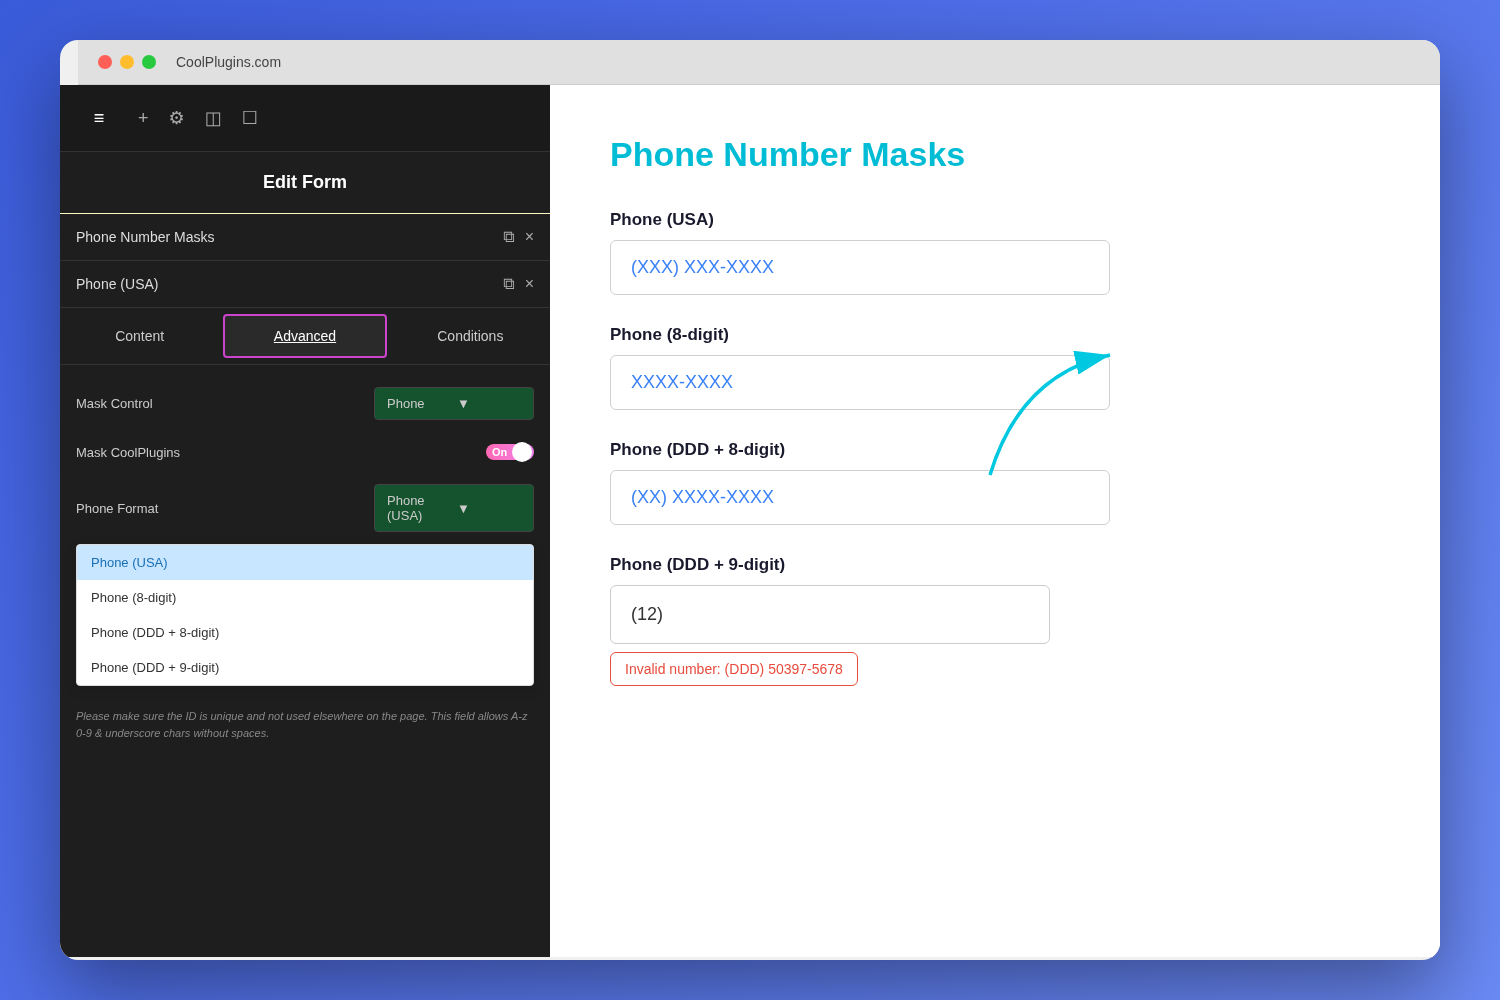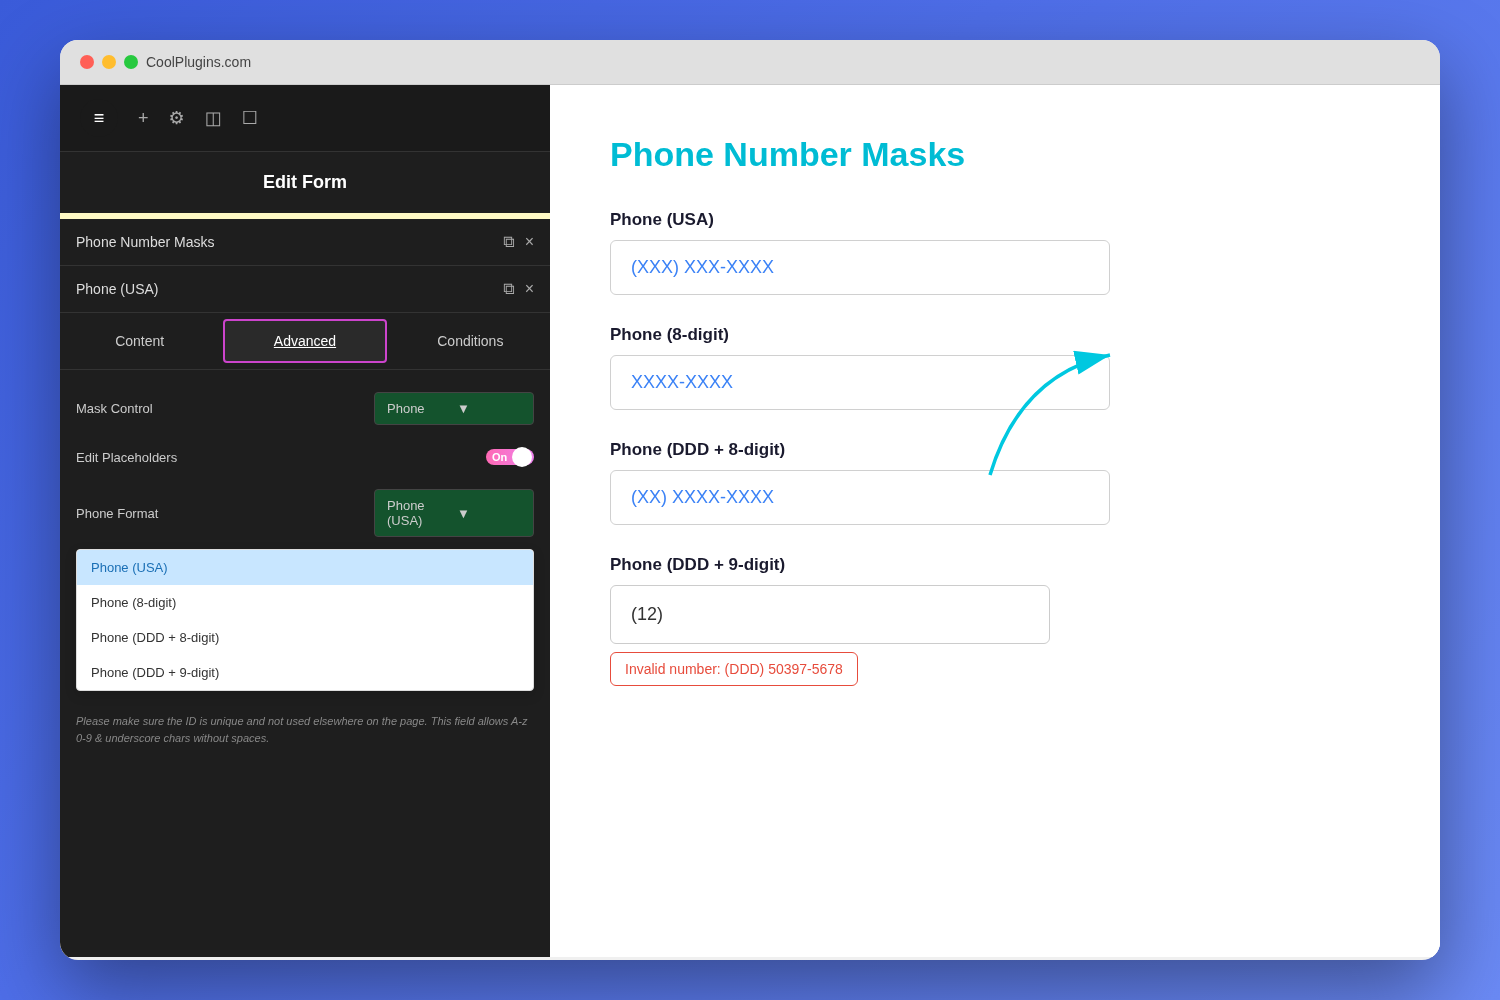"CoolPlugins.com" .browser-titlebar { gap: none -> 12px; margin-left: none -> 18px }
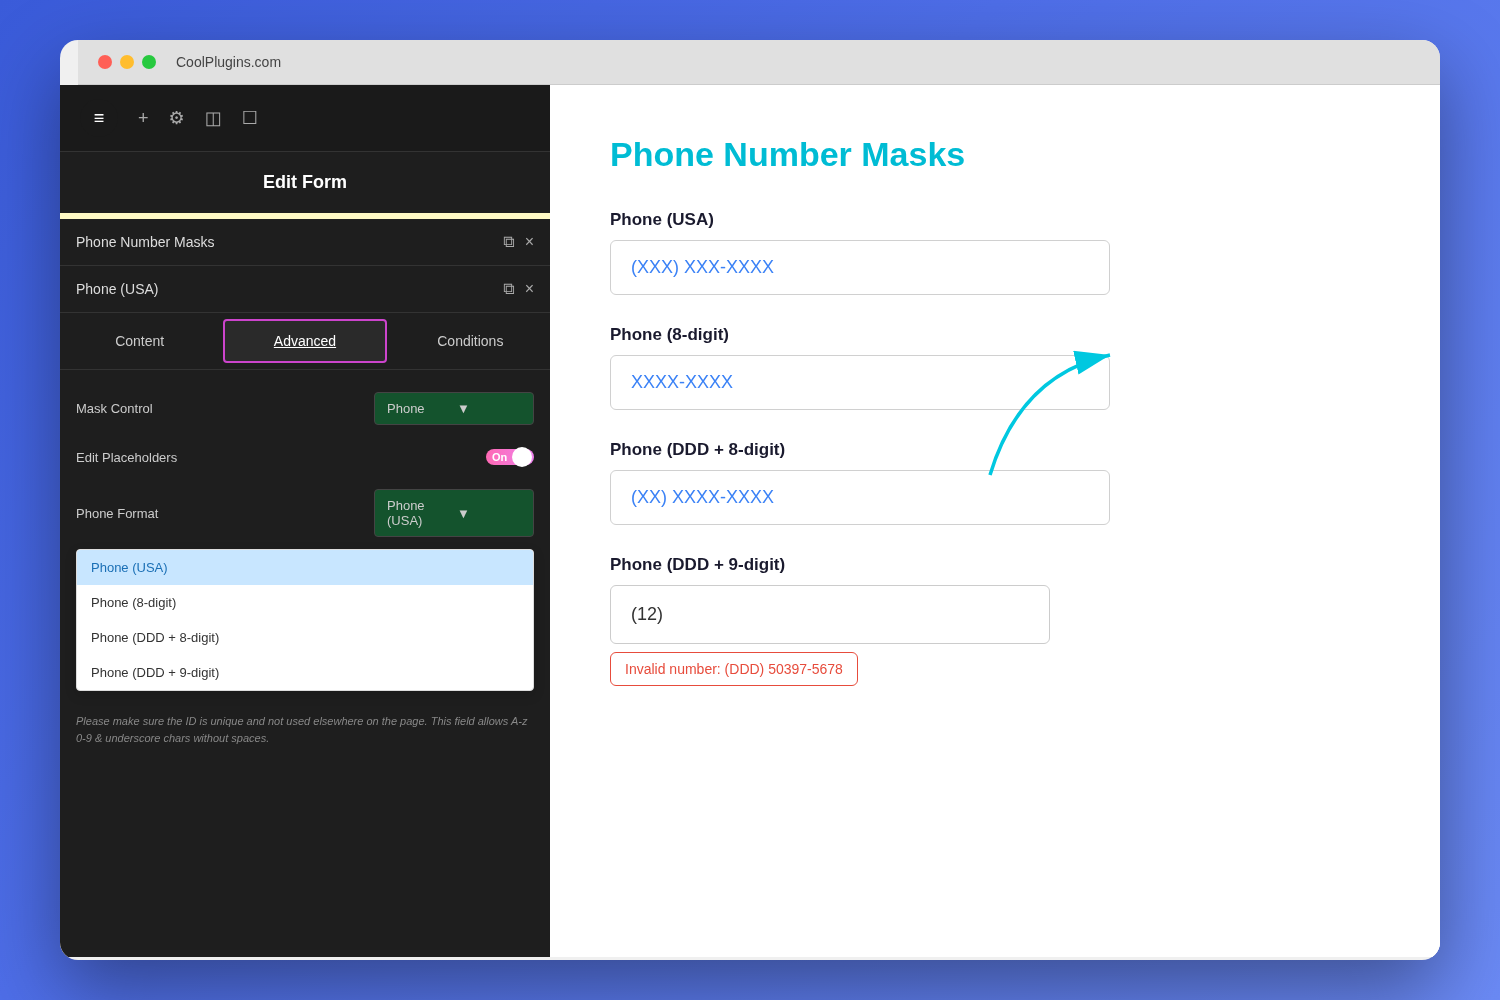"Edit Form" .edit-form-header { border-bottom: 6px solid #fef9c3 -> 1px solid #fef9c3 }
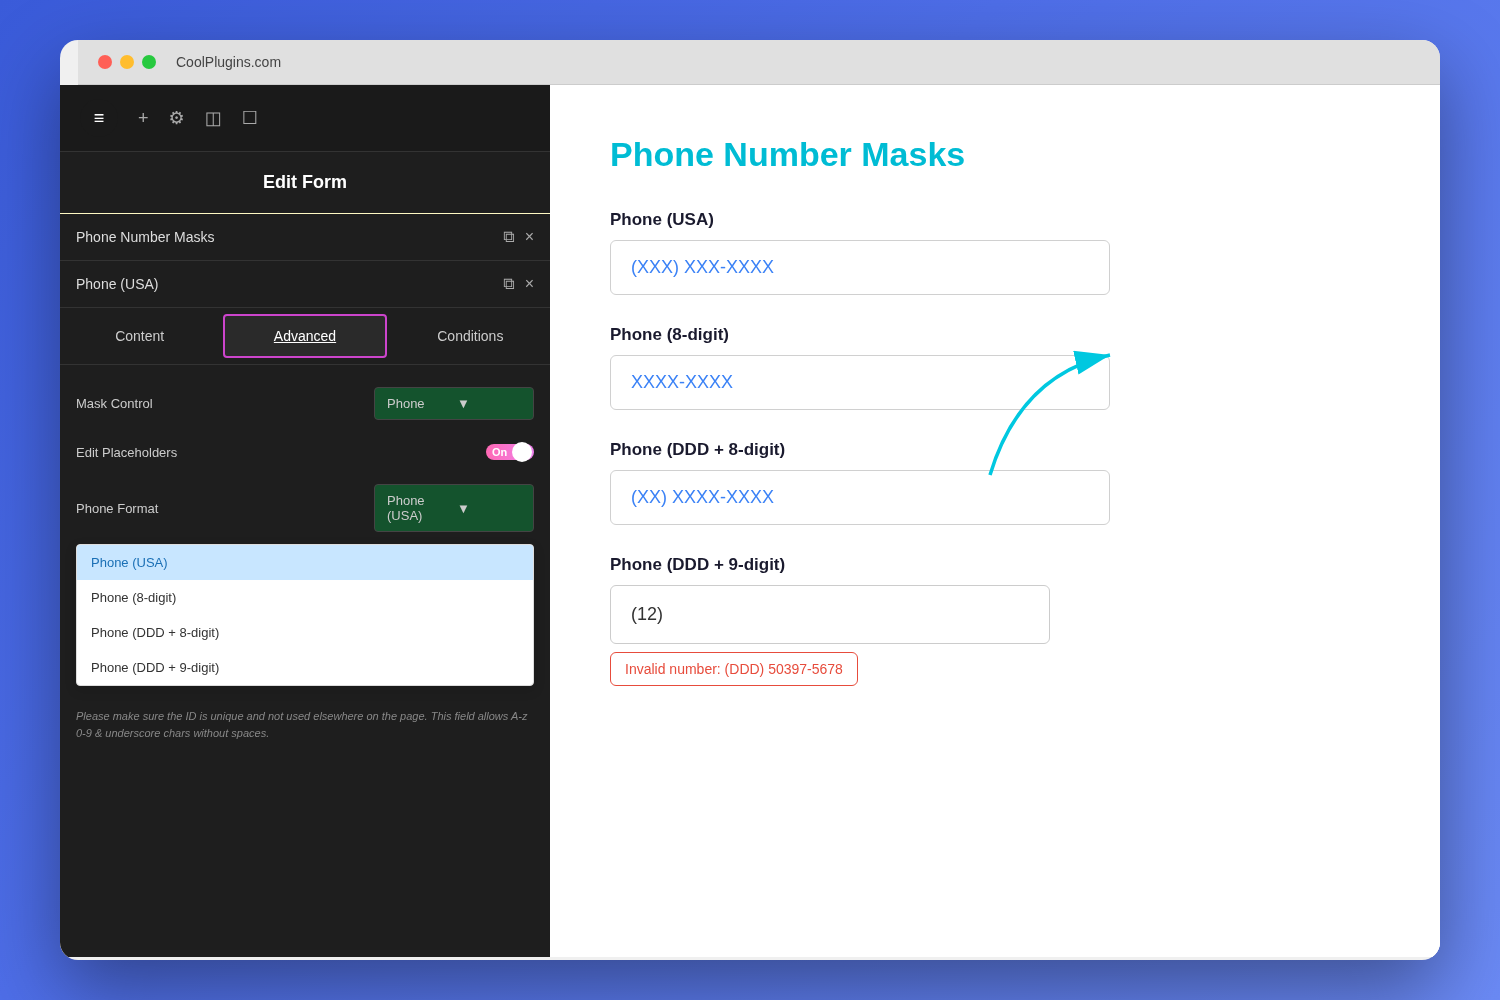"Edit Placeholders" span.setting-label { text: Edit Placeholders -> Mask CoolPlugins }
